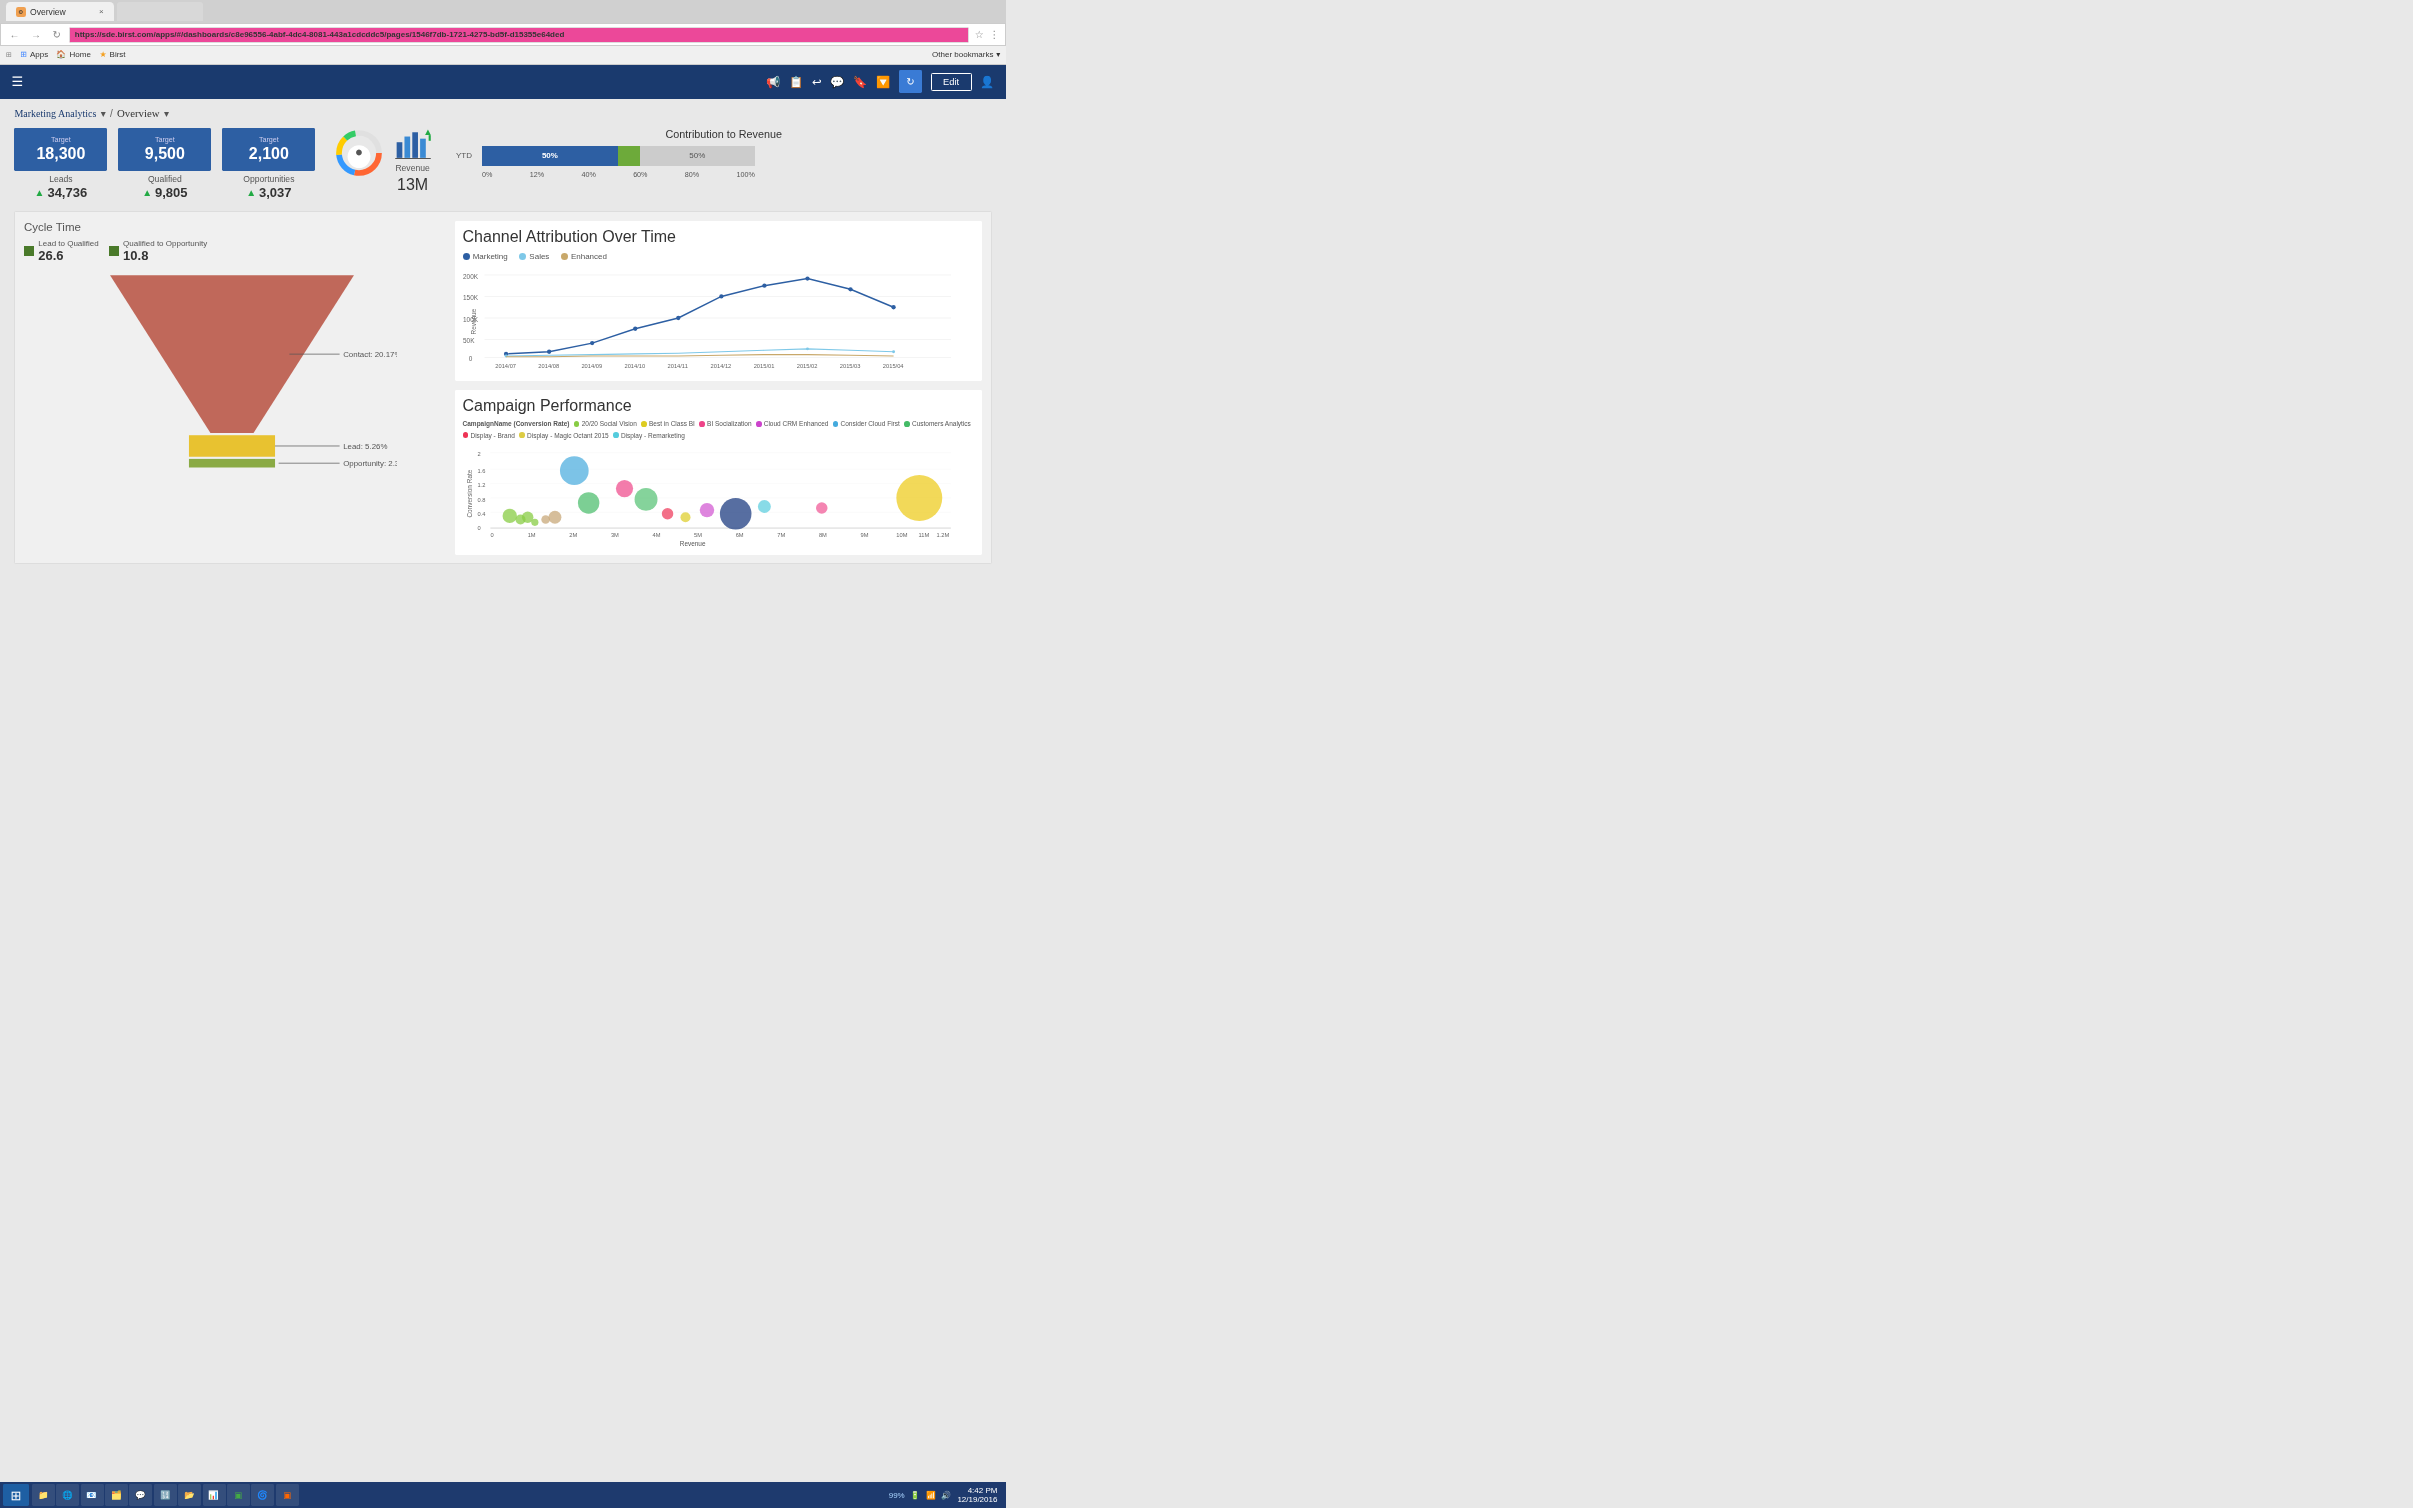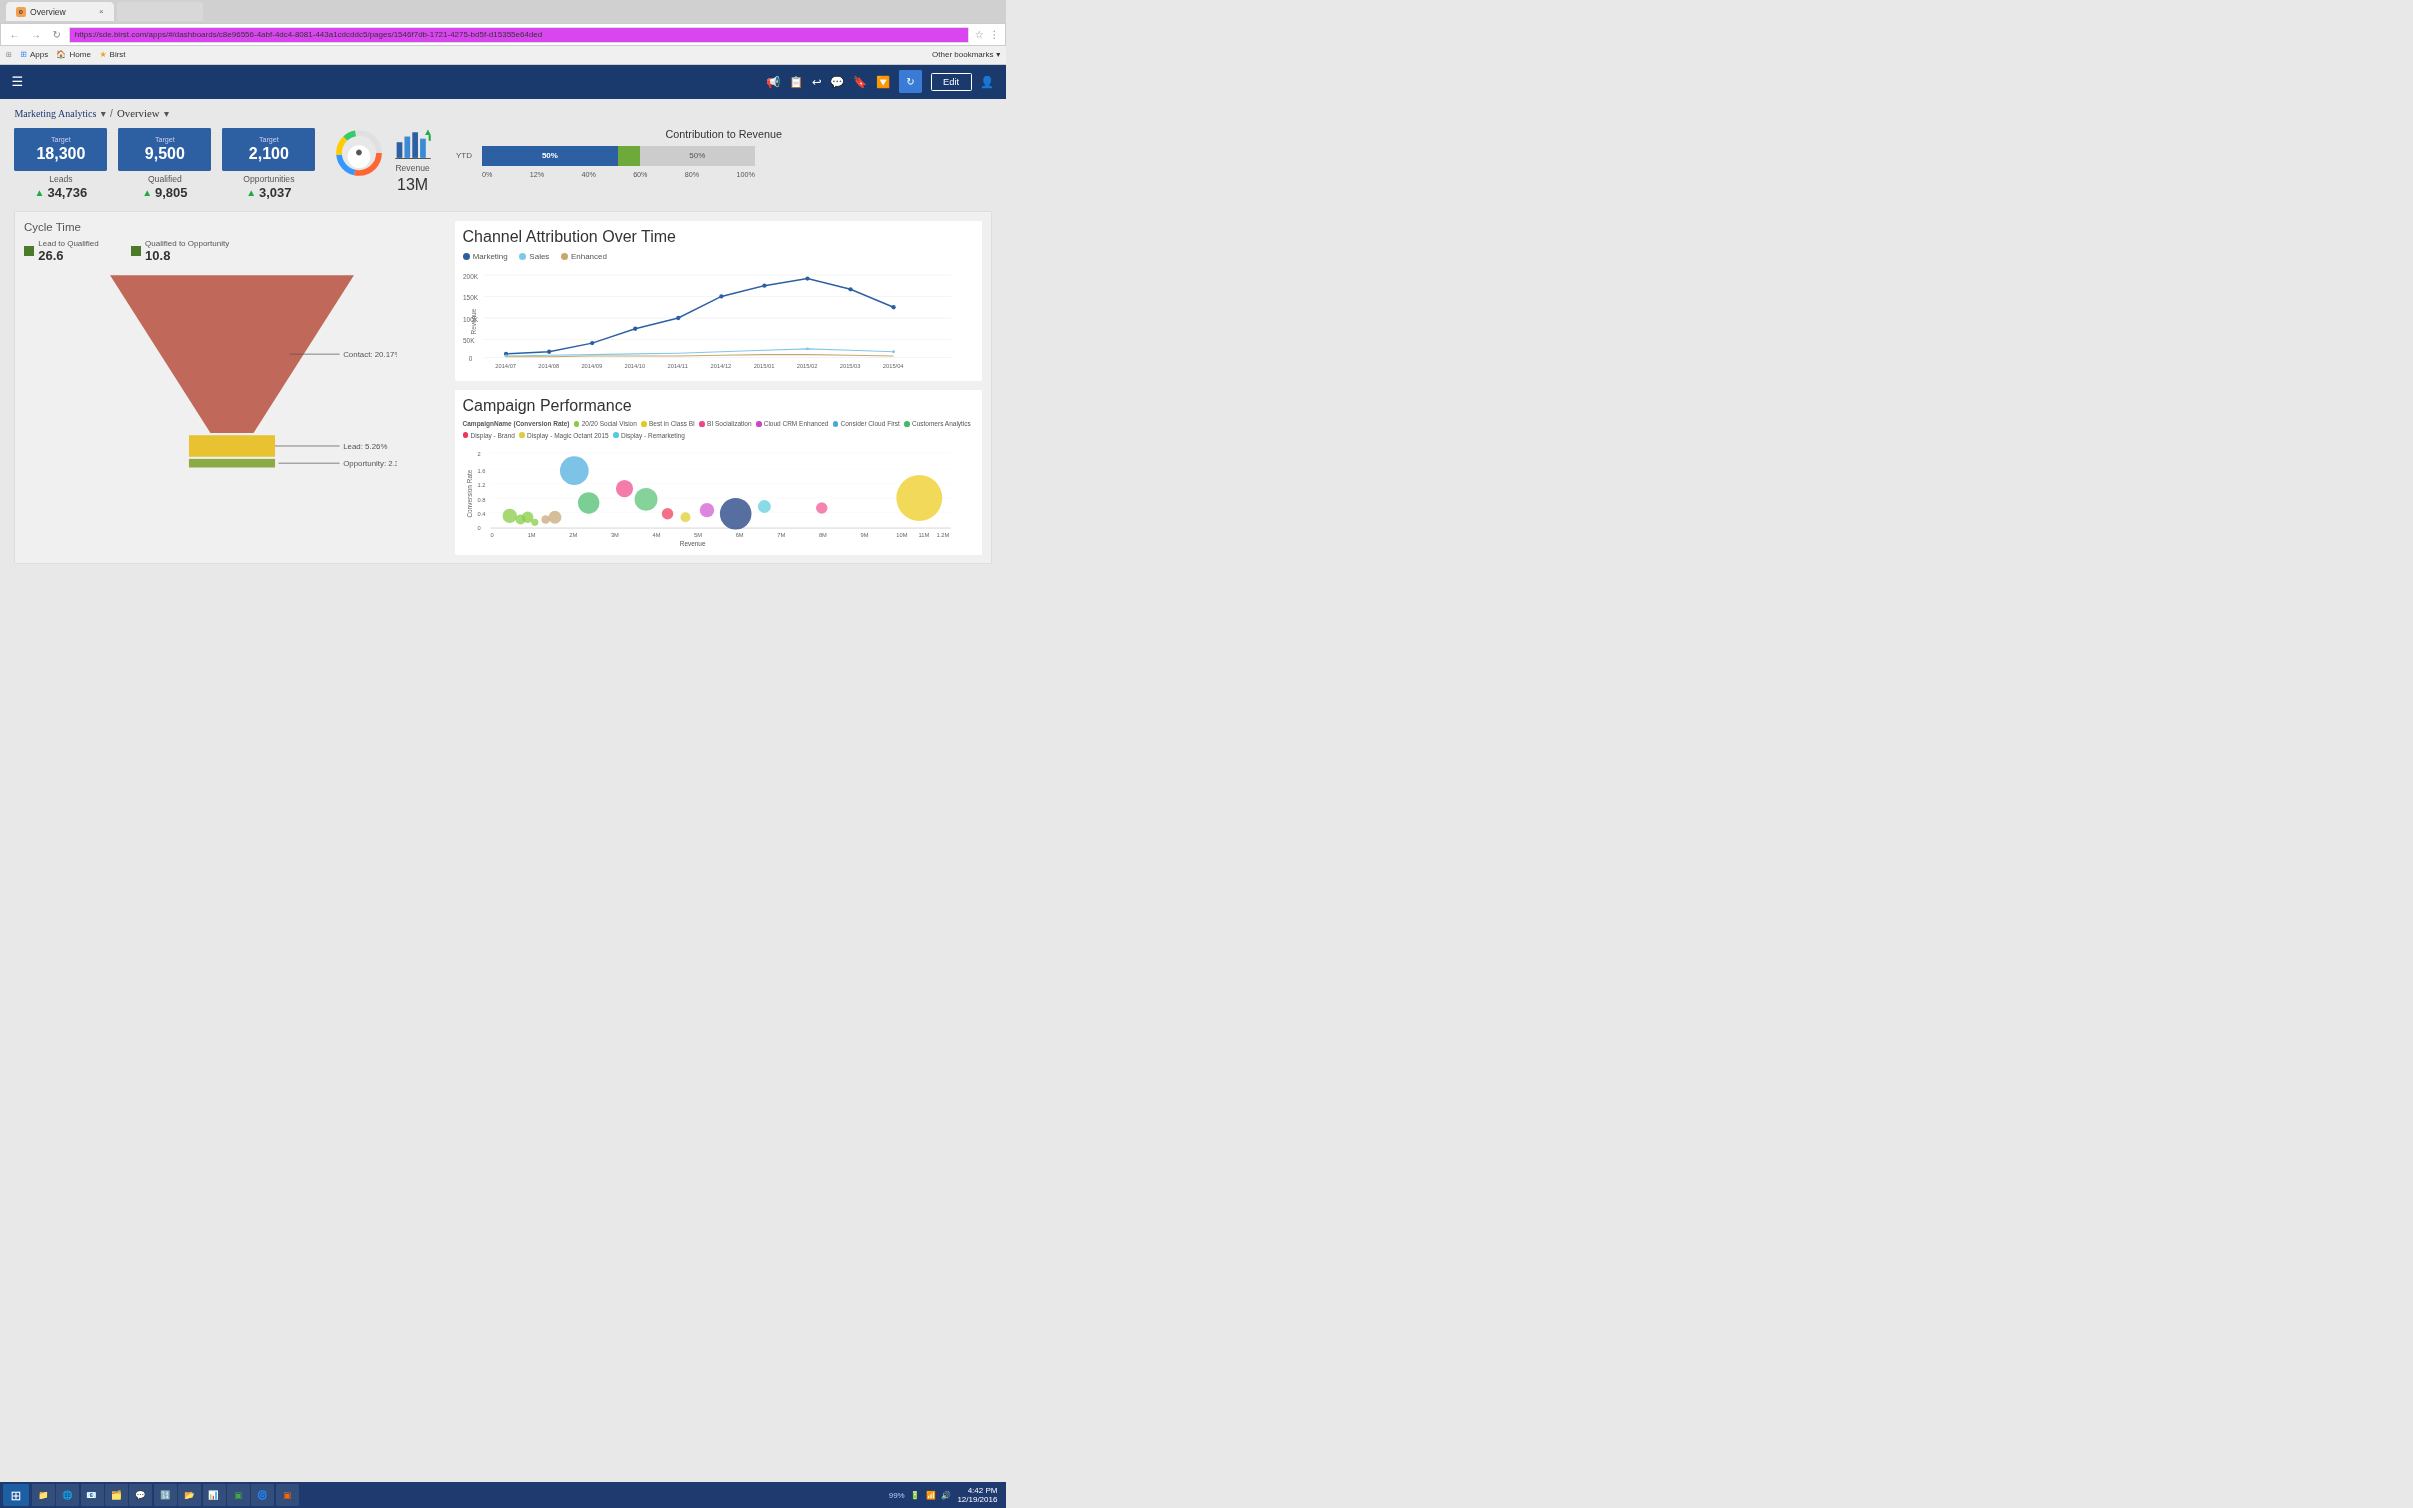"https://sde.birst.com/apps/#/dashboards/" .address-input { background: #d946ef -> #ec4899; font-weight: none -> bold }
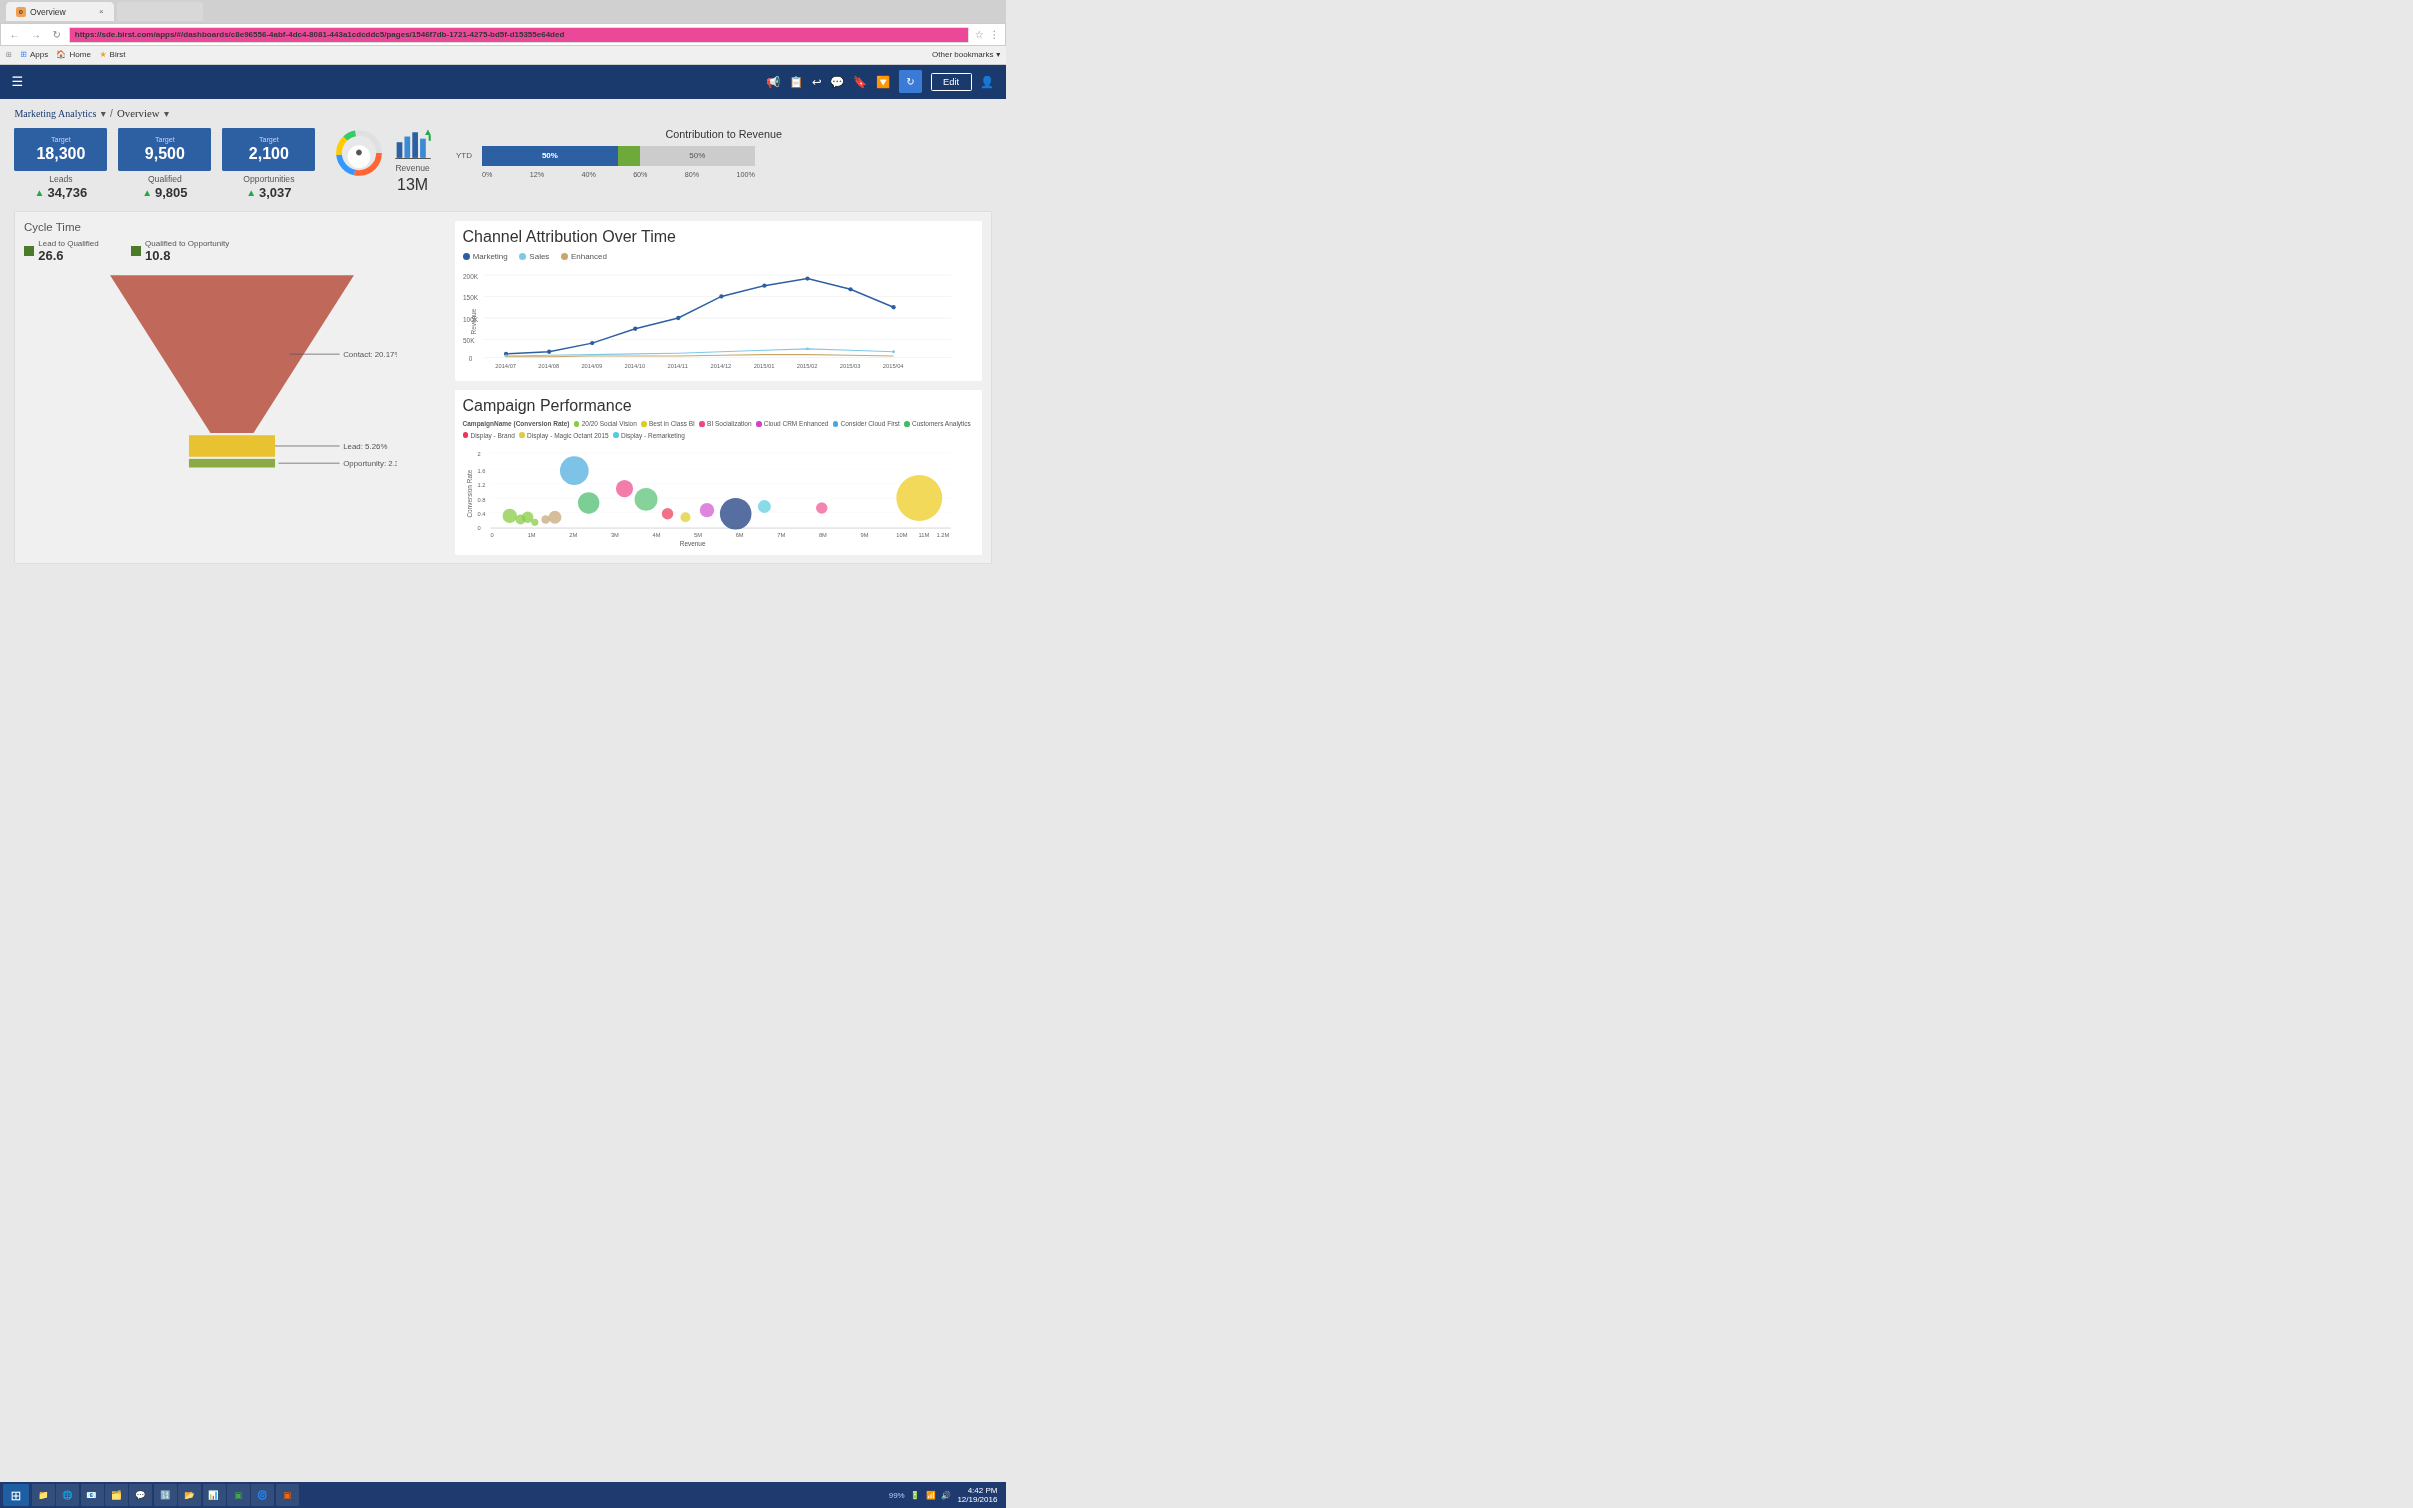"Lead to Qualified" .cycle-metrics { gap: 32px -> 10px }
